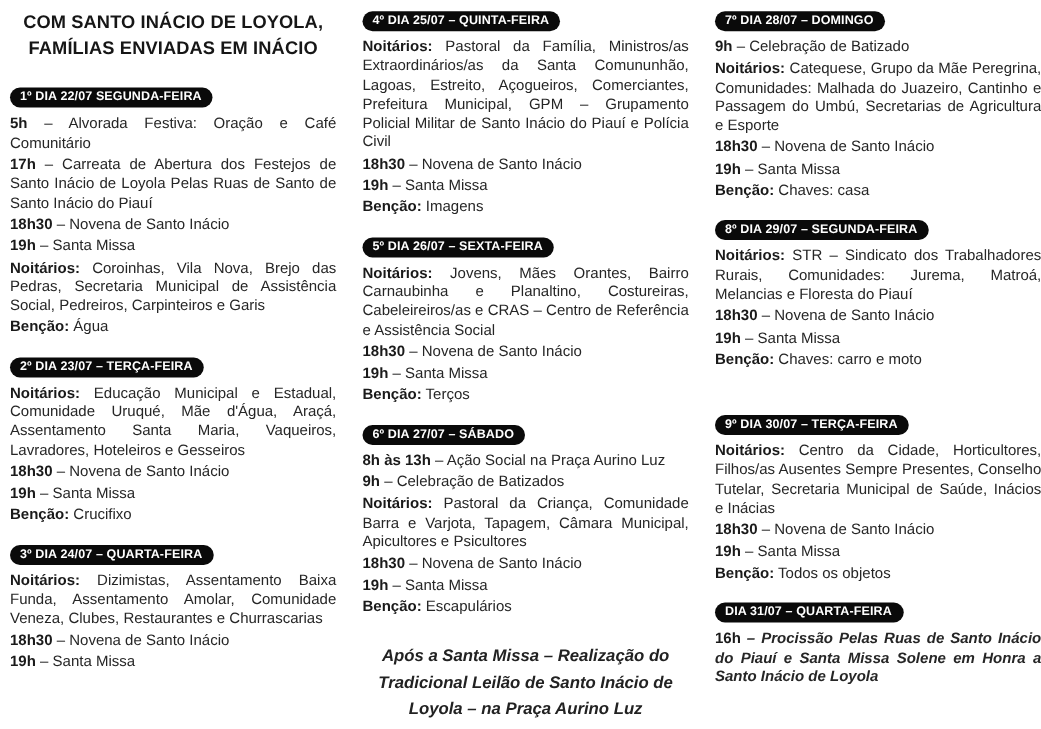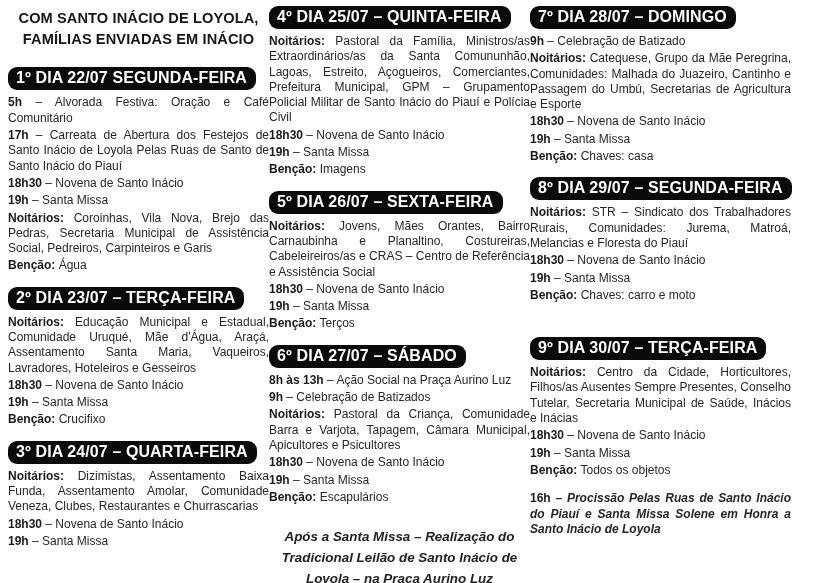"COM SANTO INÁCIO DE LOYOLA," .page { gap: none -> 21px }
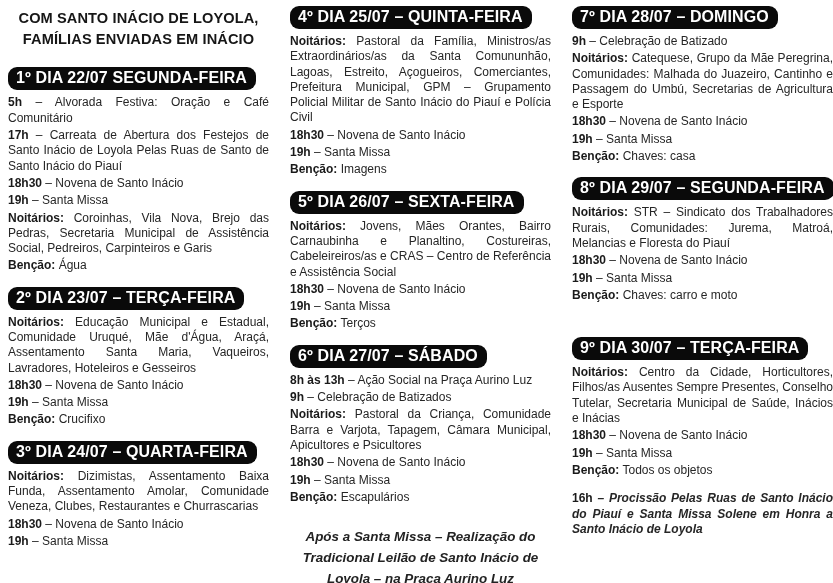"4º DIA 25/07 – QUINTA-FEIRA" .day-header { font-size: 16px -> 10px }
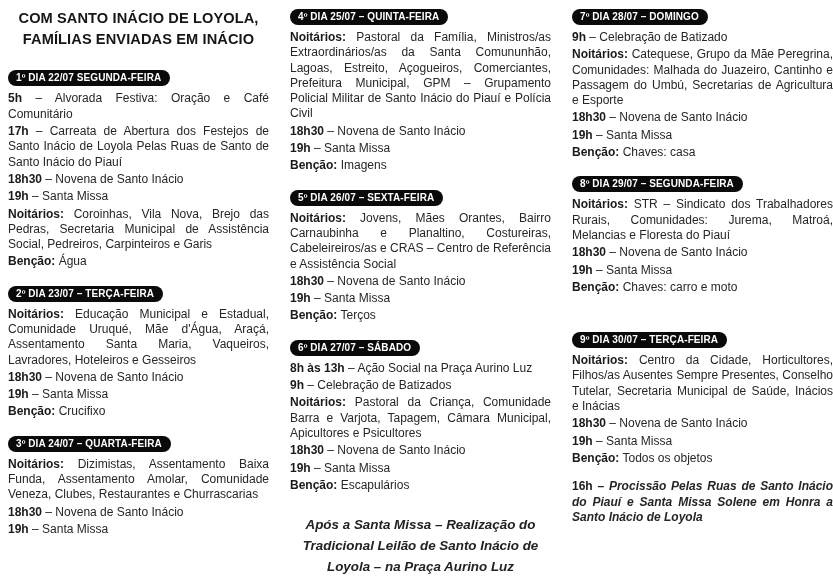"DIA 31/07 – QUARTA-FEIRA" div.day-header { html: none -> <div>DIA 31/07 – QUARTA-FEIRA</div> }
